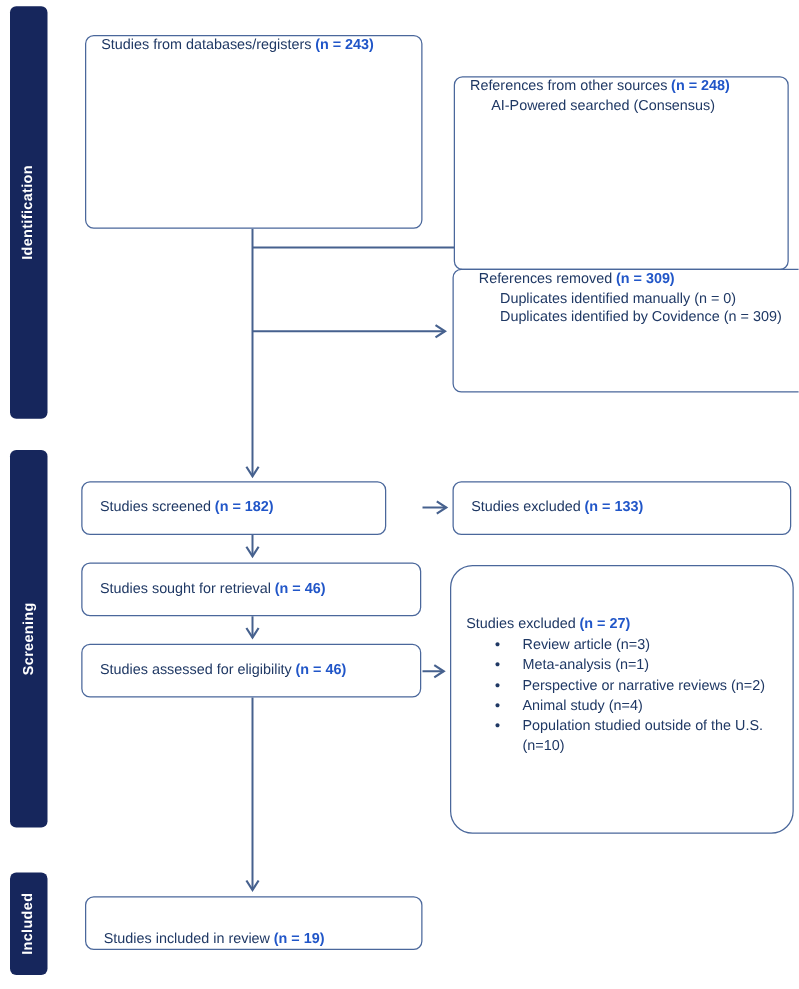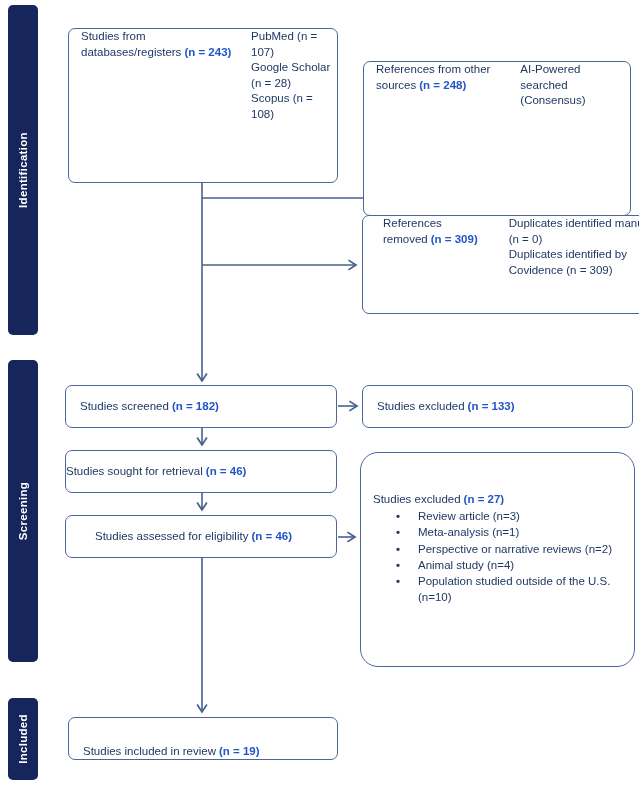"Studies from databases/registers (n =" .centered { flex-direction: row -> column }
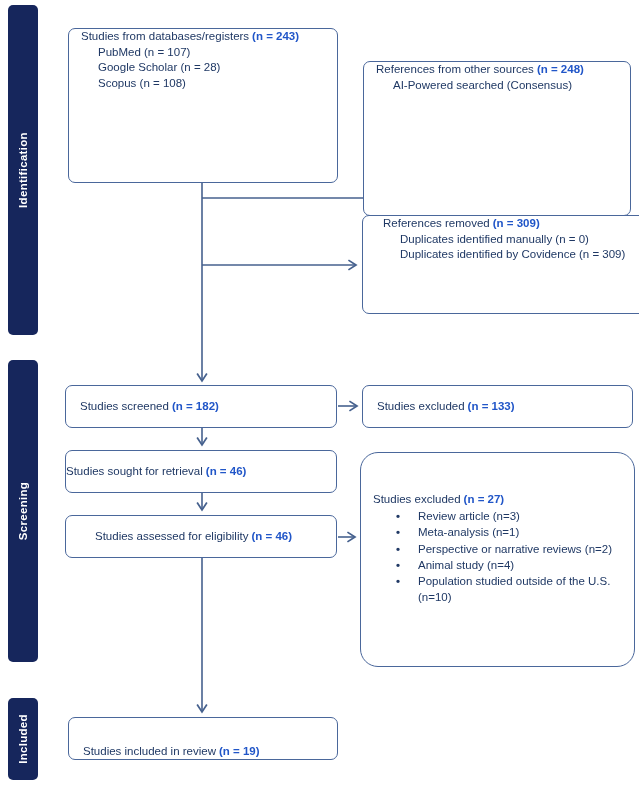"PubMed (n = 107)" ul.sub-list { html: <ul> <li>PubMed (n = 107)</li> <li>Google Scholar (n = 28)</li> <li>Scopus (n = 108)</li> </ul> -> none }
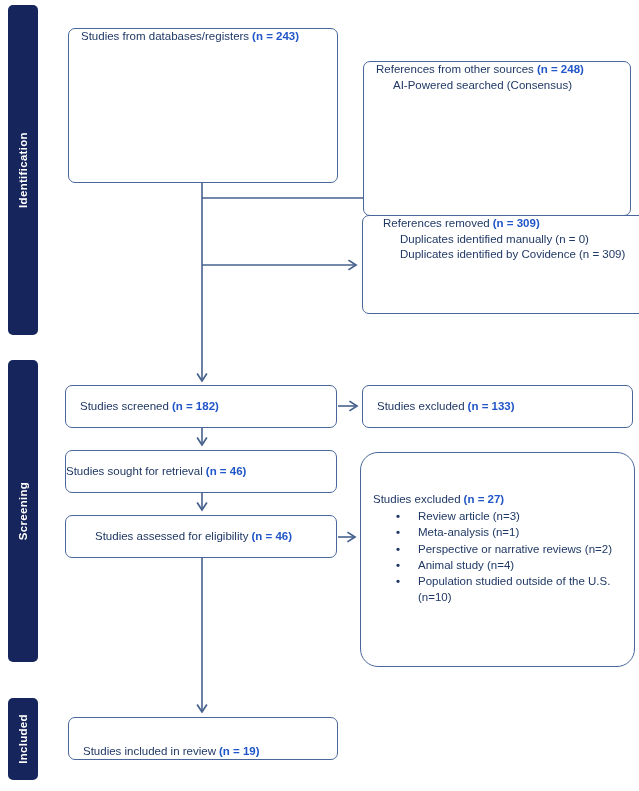"Studies screened" #box-screened { width: 272px -> 244px }
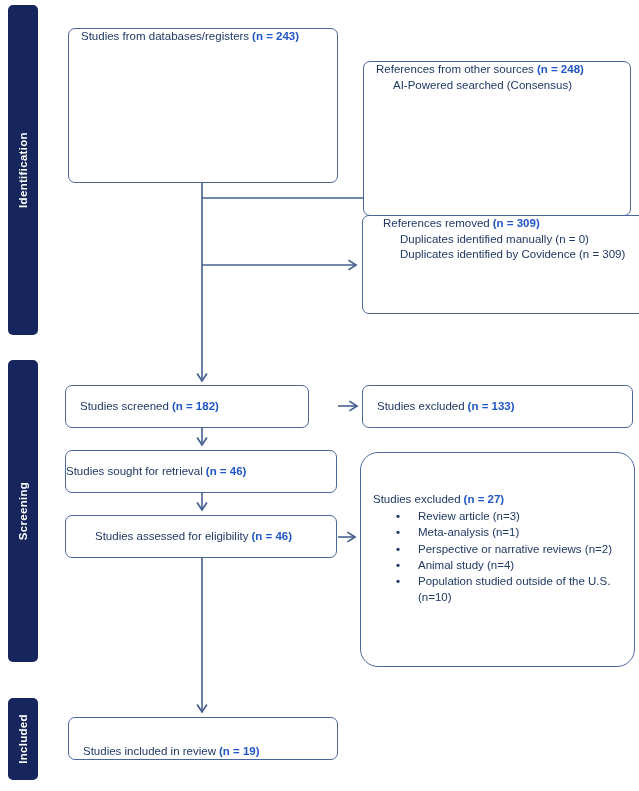"Studies sought for retrieval" #box-sought-retrieval { padding-left: none -> 14px }
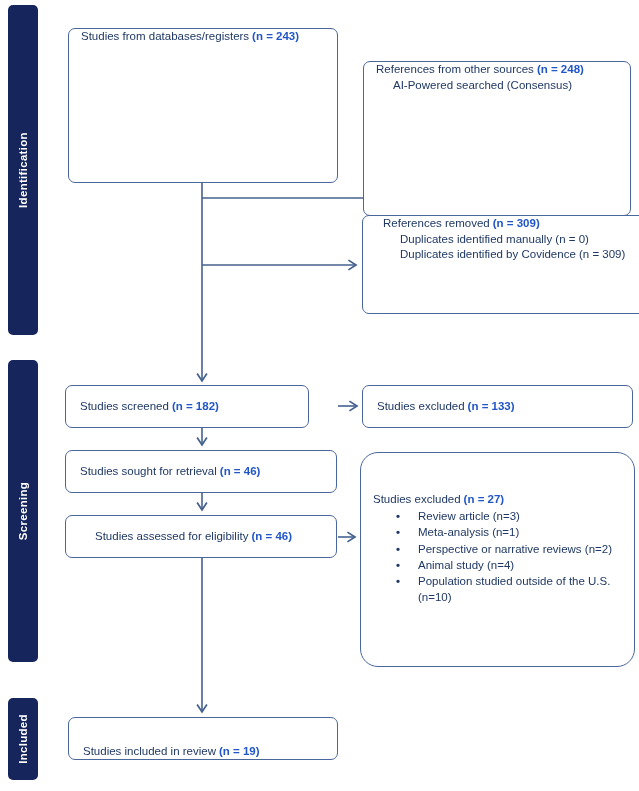"Studies assessed for eligibility" #box-assessed-eligibility { padding-left: 29px -> 14px }
